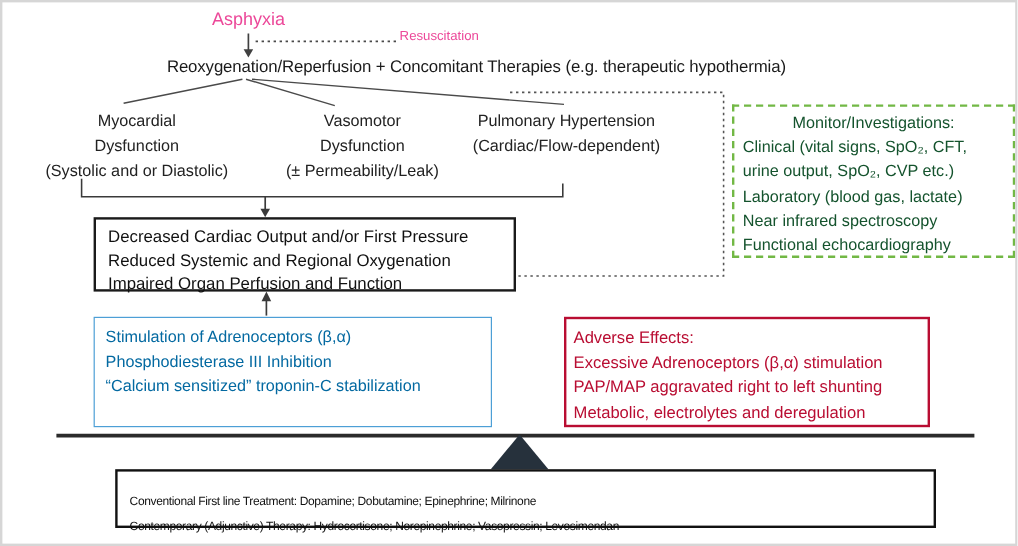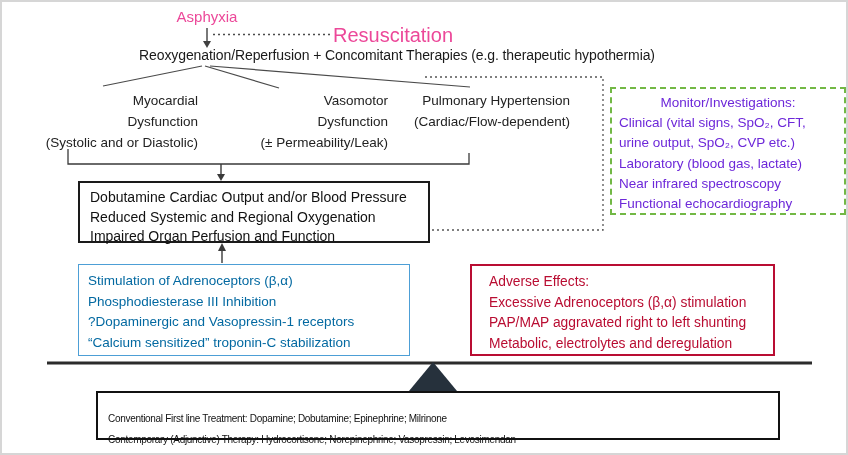"Resuscitation" div.abs { font-size: 20px -> 11px }
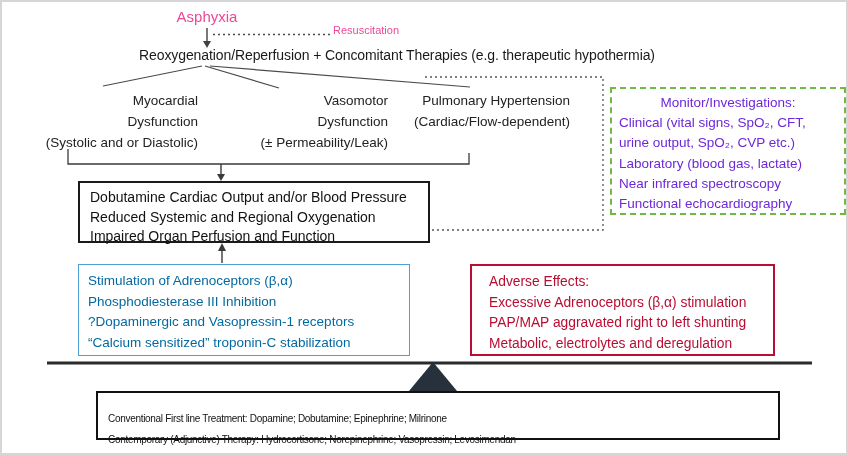"Myocardial" .branch { text-align: right -> center }
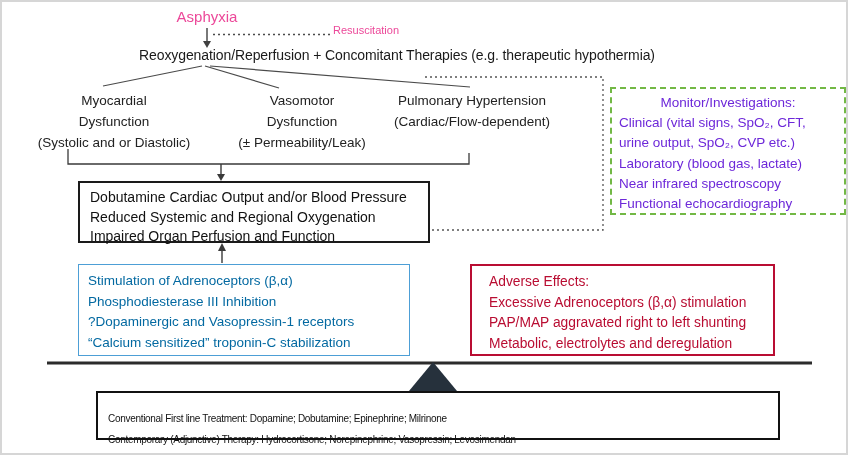"Monitor/Investigations:" #monitor-box { color: #6d28d9 -> #14532d }
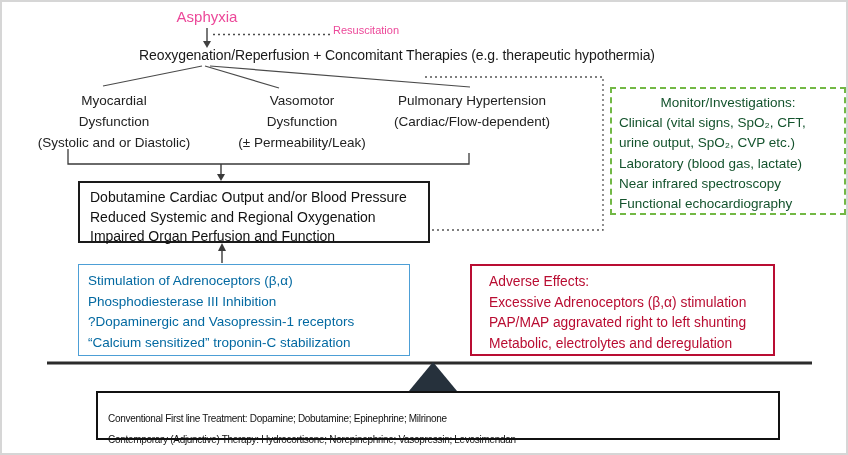"Dobutamine Cardiac Output and/or Blood" span.line { text: Dobutamine Cardiac Output and/or Blood -> Decreased Cardiac Output and/or First }
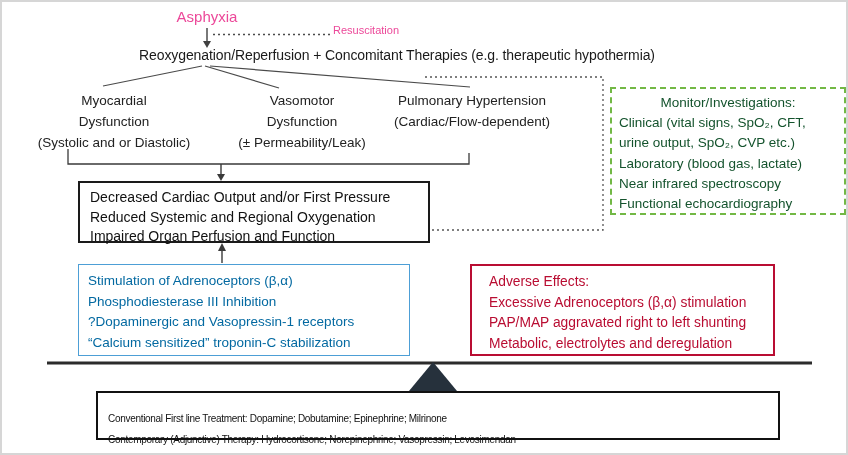"Adverse Effects:" #adverse-box { padding: 6px 17px -> 6px 6px }
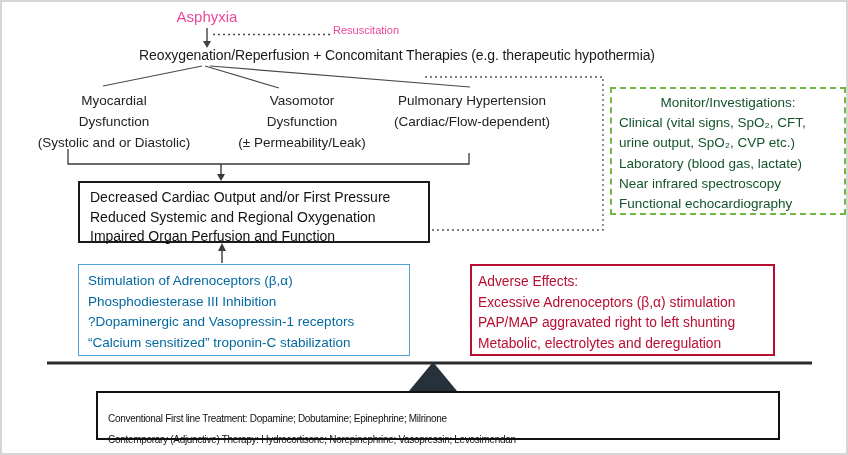"?Dopaminergic and Vasopressin-1" span.line { html: <span>?Dopaminergic and Vasopressin-1 receptors</span> -> none }
